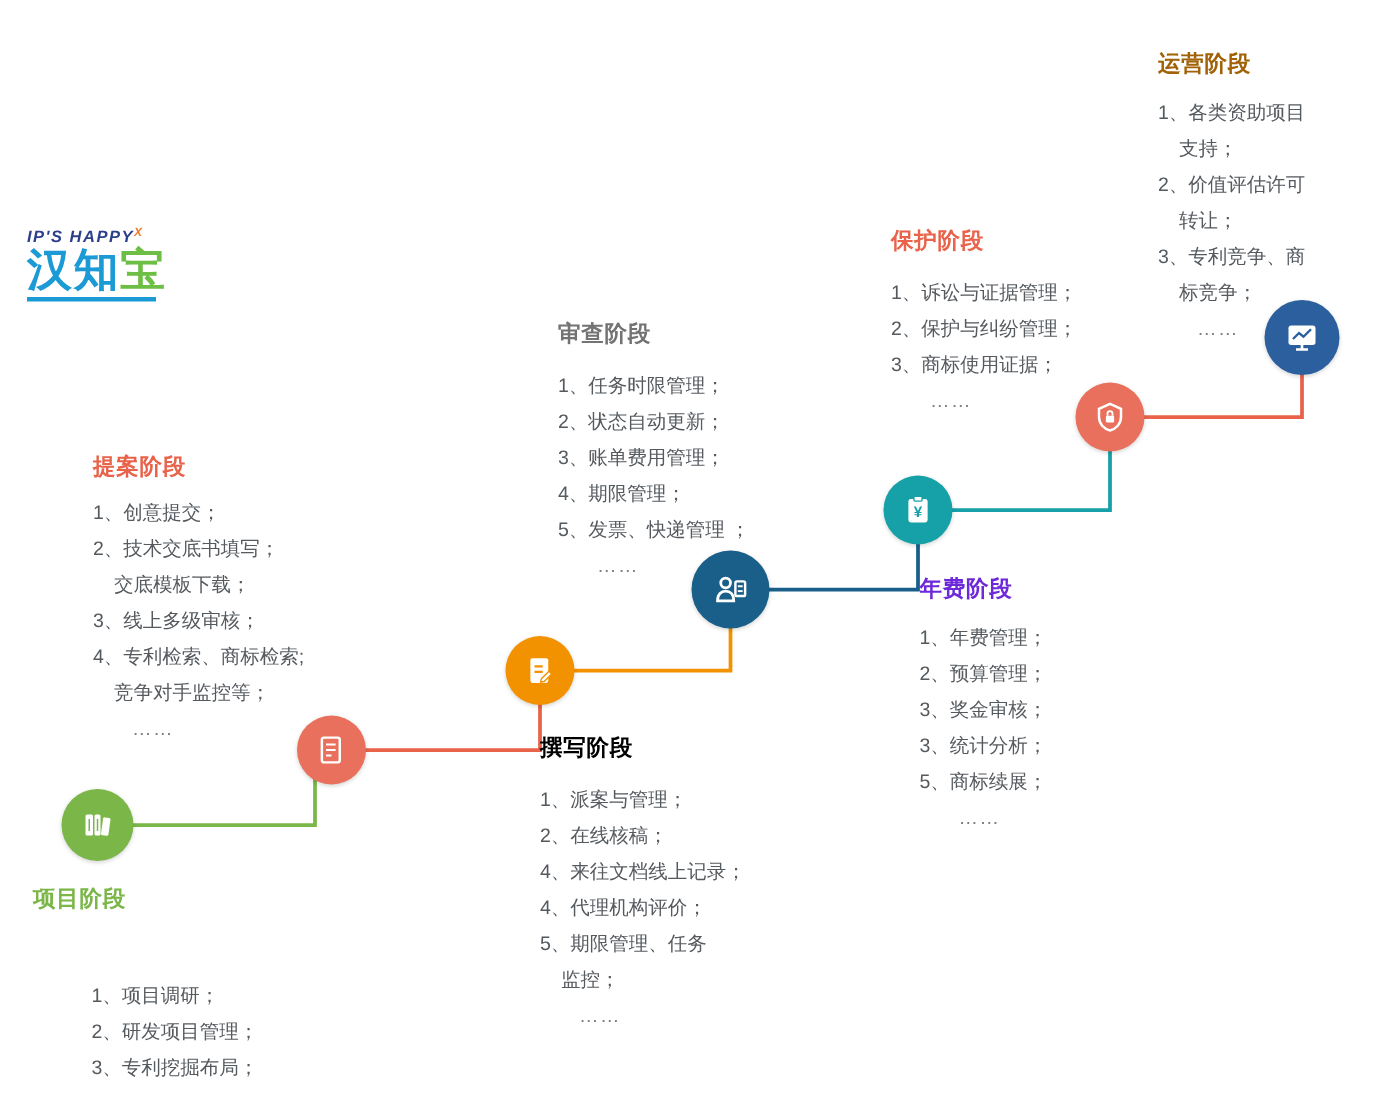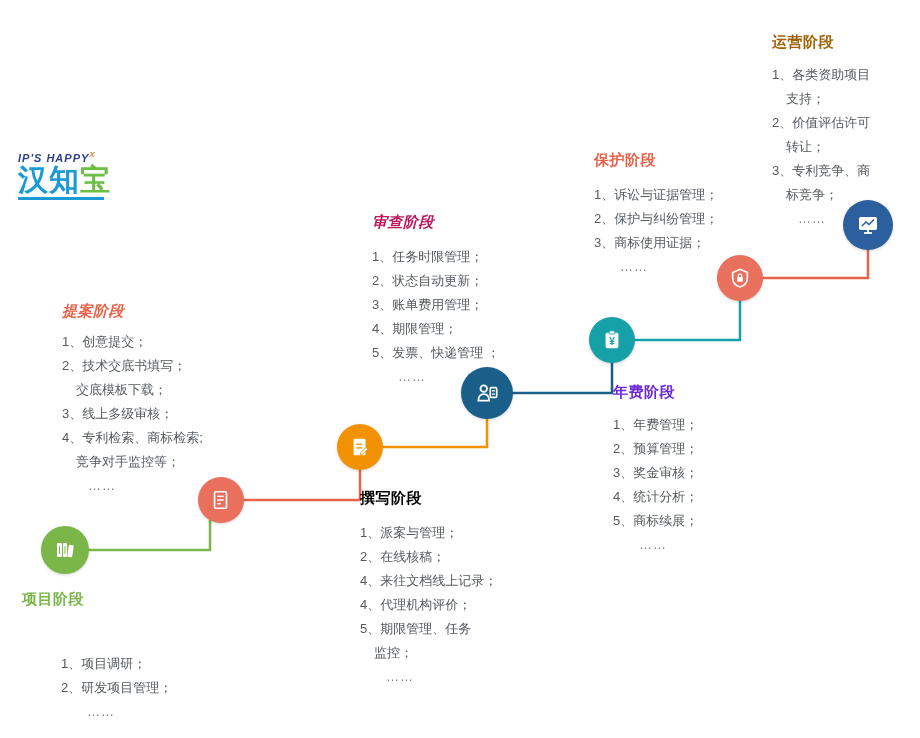"审查阶段" div.stage-title { color: #be185d -> #737373; font-style: italic -> none }
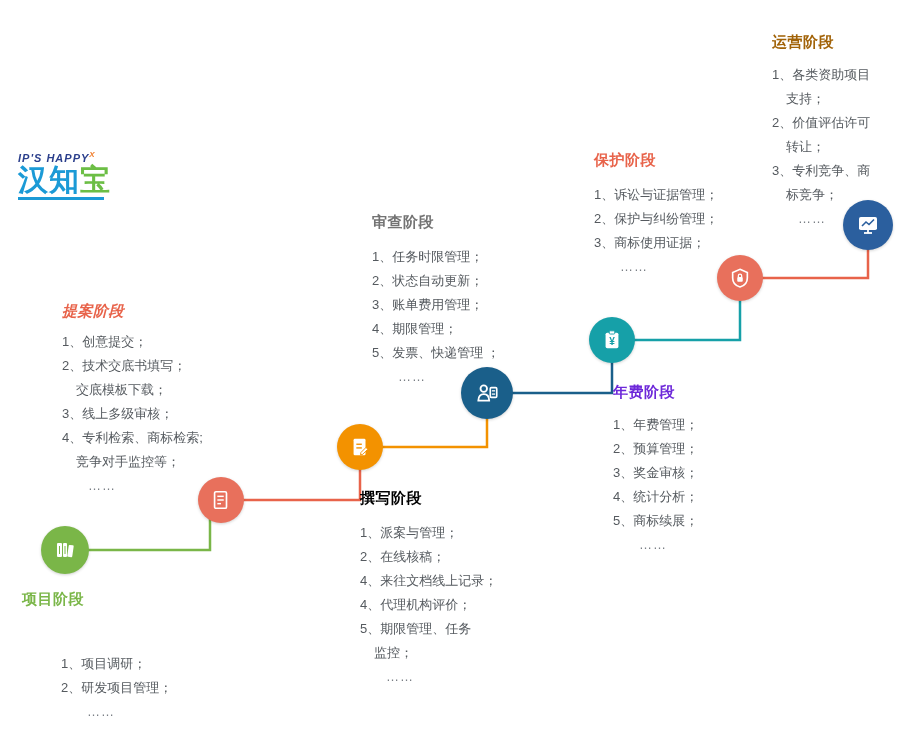"提案阶段" div.stage-title { font-style: italic -> none }
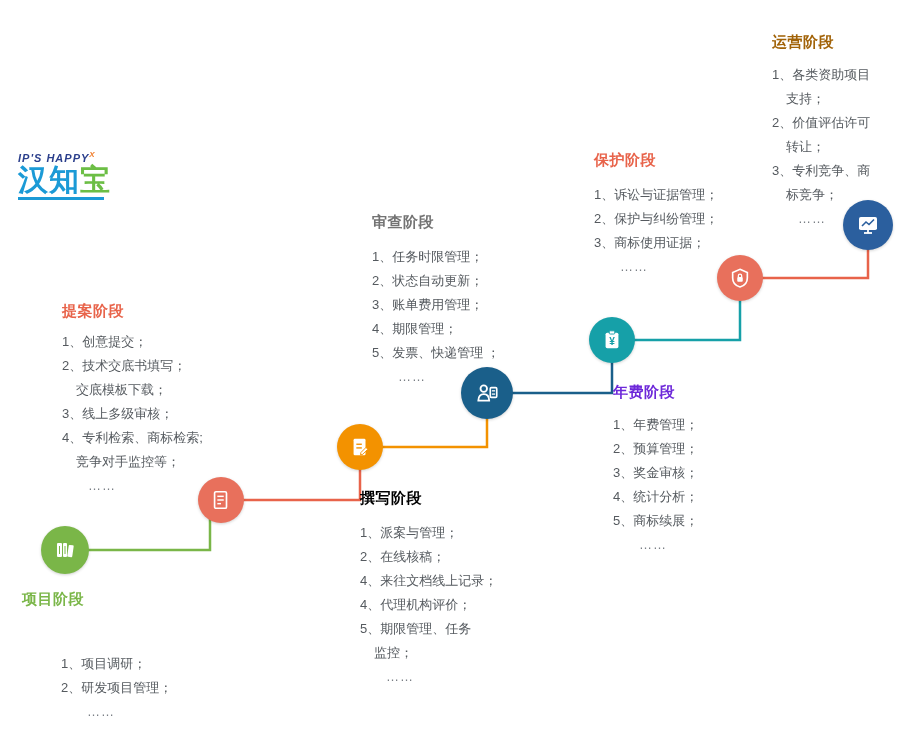"4、统计分析；" div { text: 4 -> 3 }
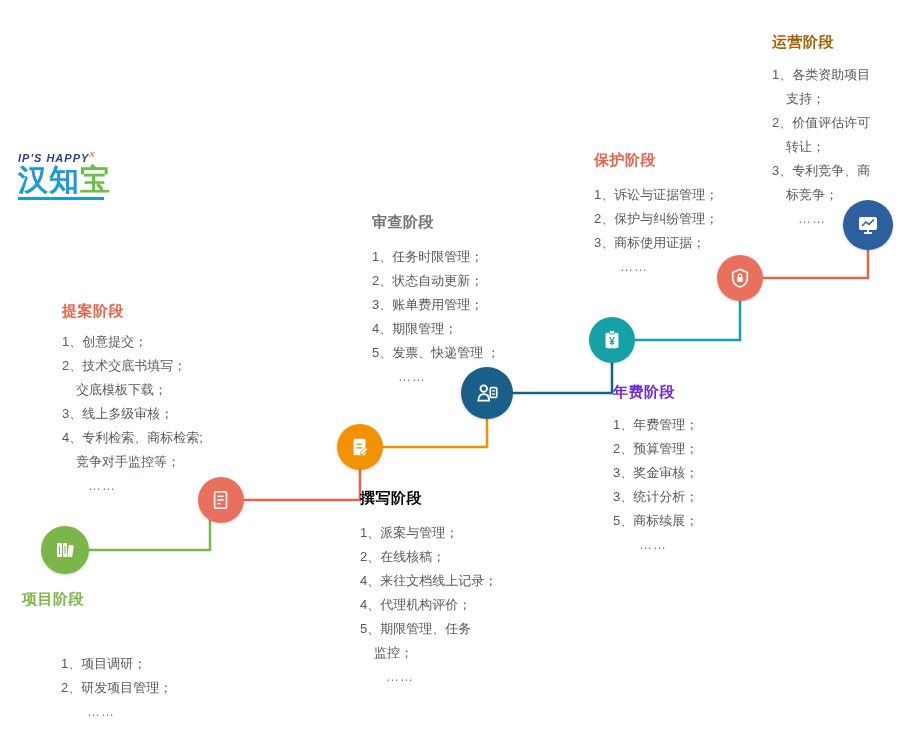"3、专利挖掘布局；" div { html: none -> <div>3、专利挖掘布局；</div> }
